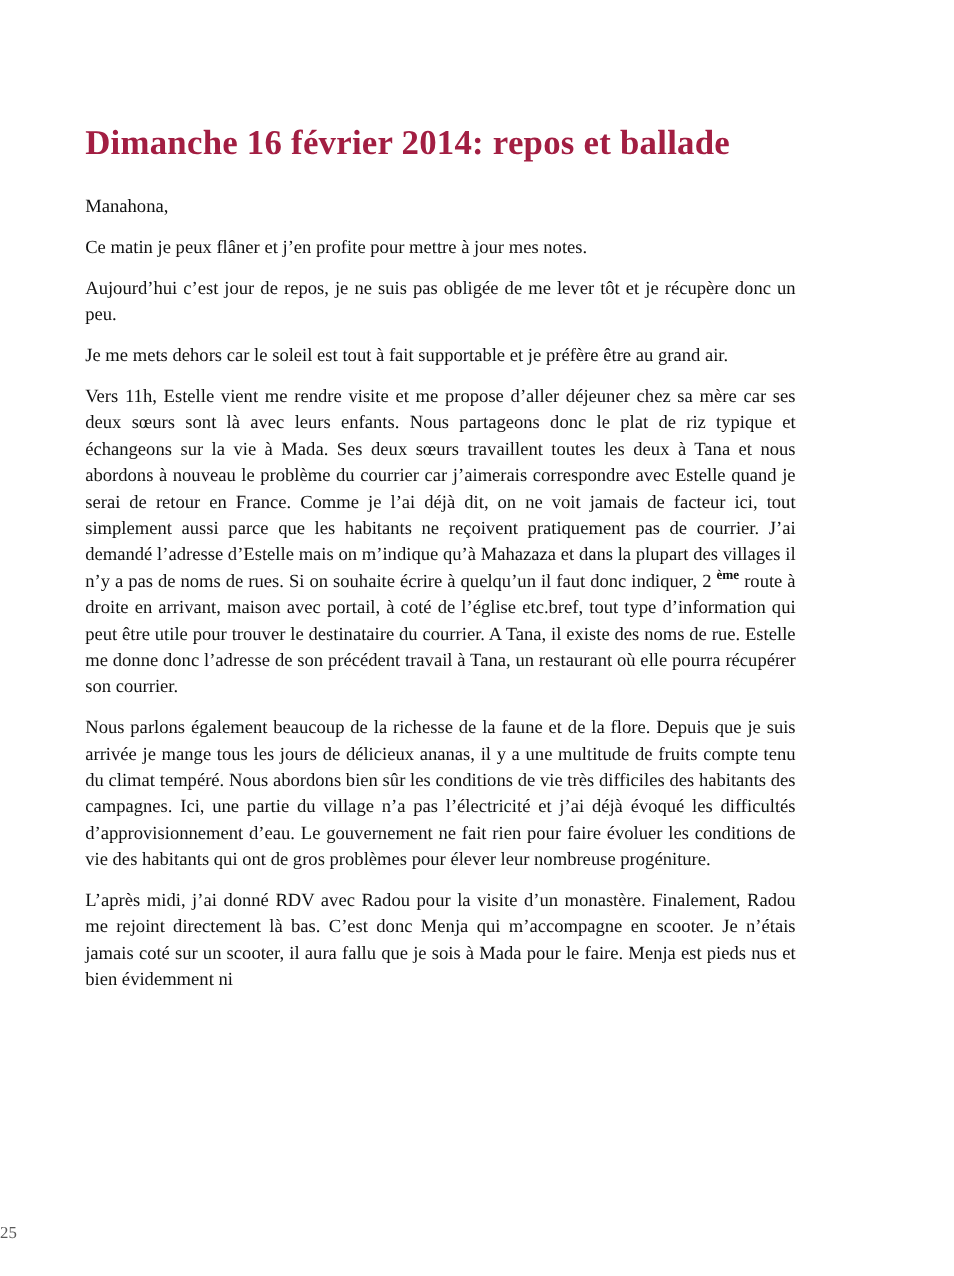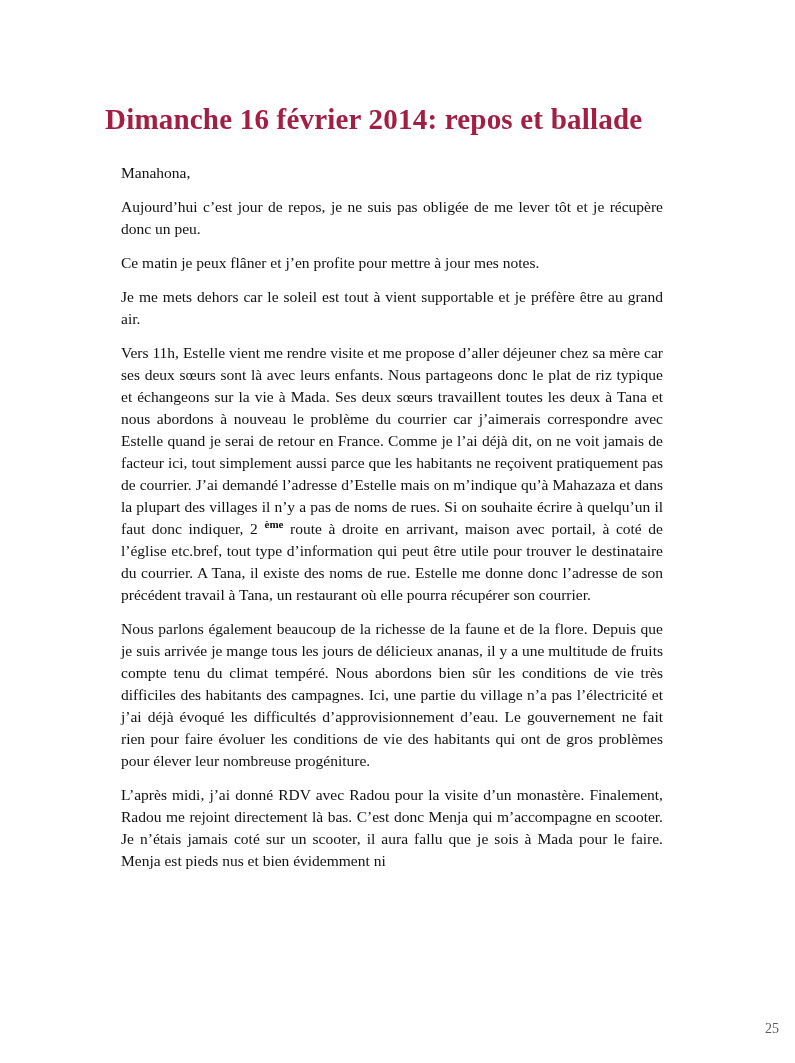"Dimanche 16 février 2014: repos" .page { padding: 100px 132px 0 105px -> 100px 132px 0 71px }
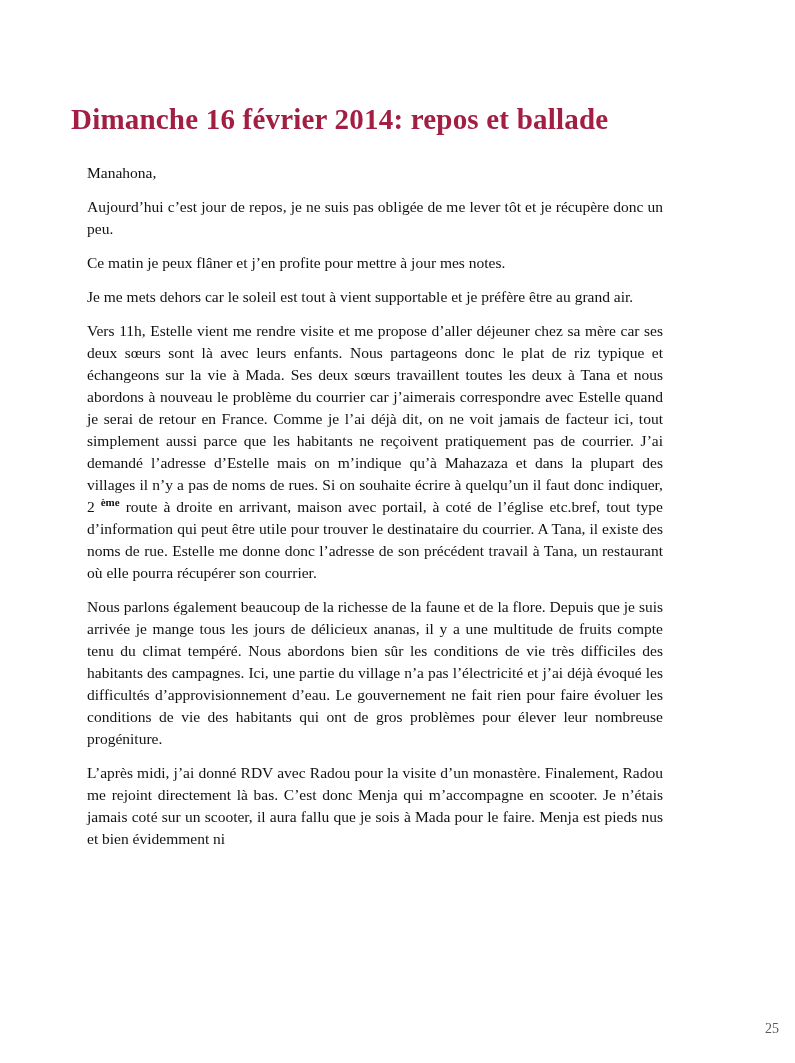"Manahona," .body-p { margin: 0 0 12px 16px -> 0 0 12px 0 }
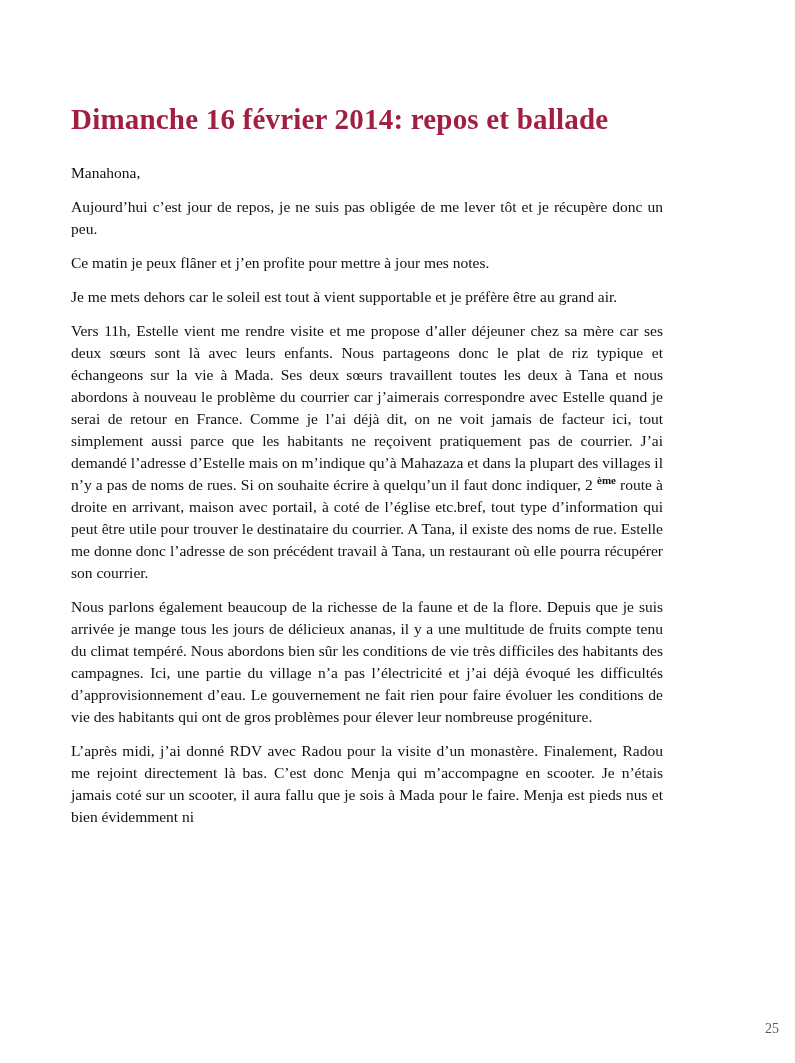"Aujourd’hui c’est jour de repos," p.body-p { order: before "Ce matin je peux flâner" -> after "Ce matin je peux flâner" }
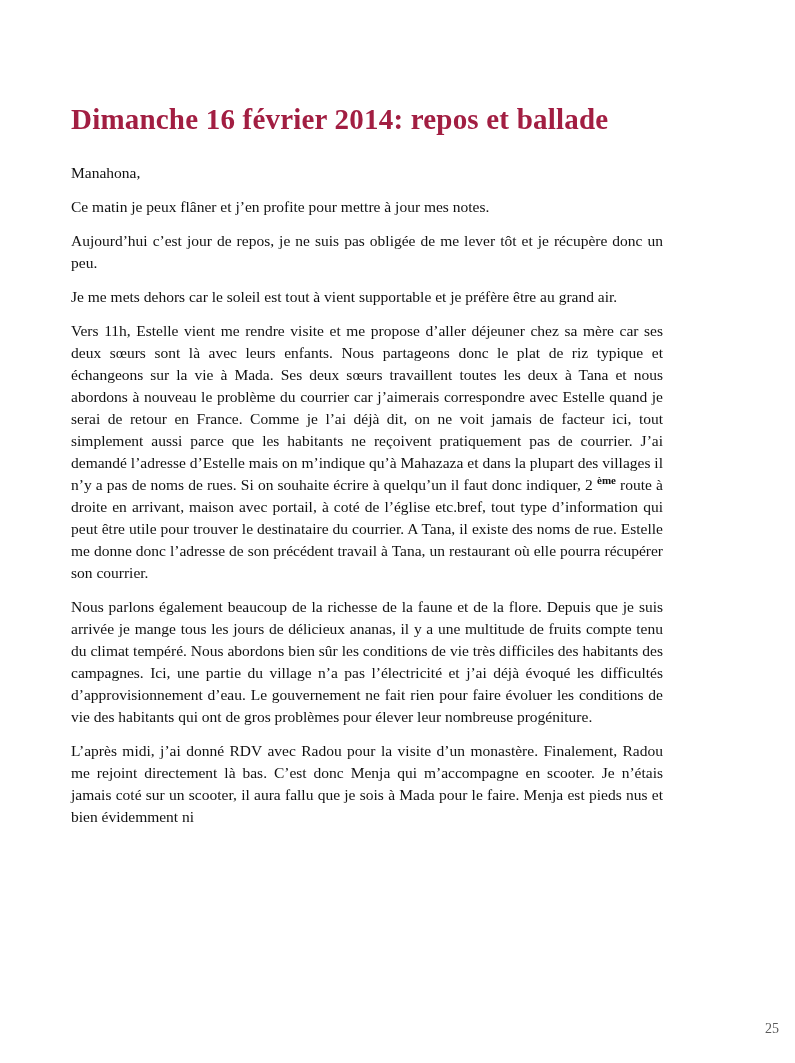"Je me mets dehors car" p.body-p { text: vient -> fait }
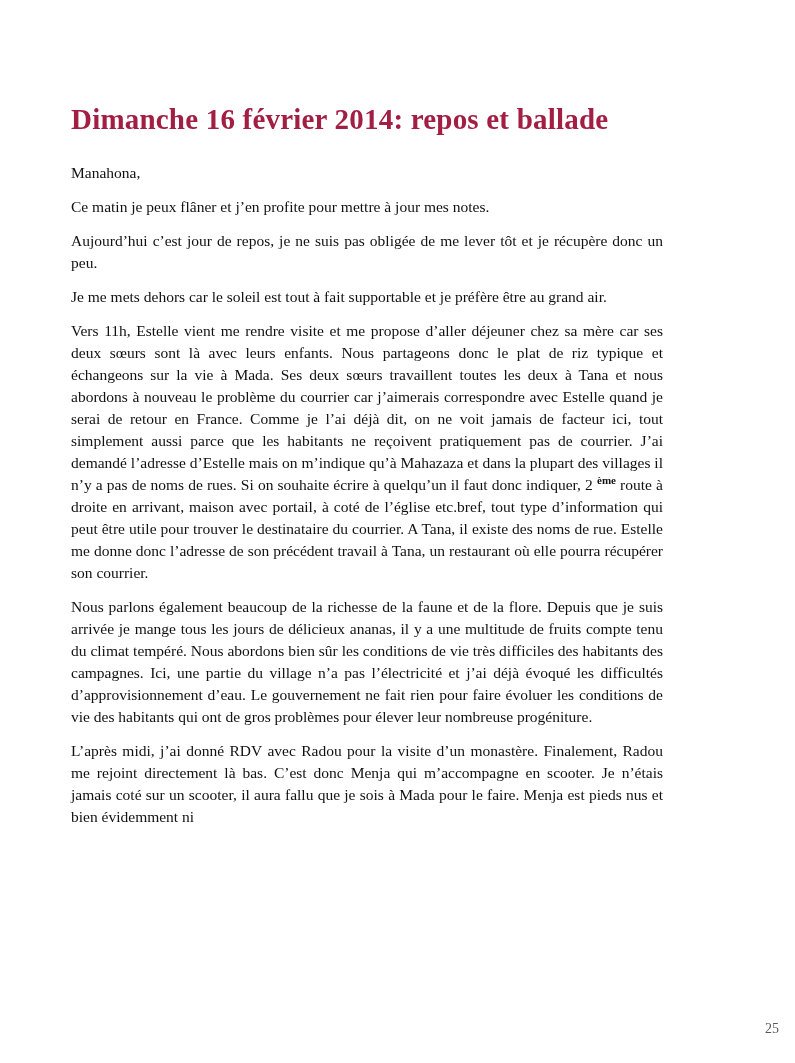"25" .page-number { text-align: right -> left }
